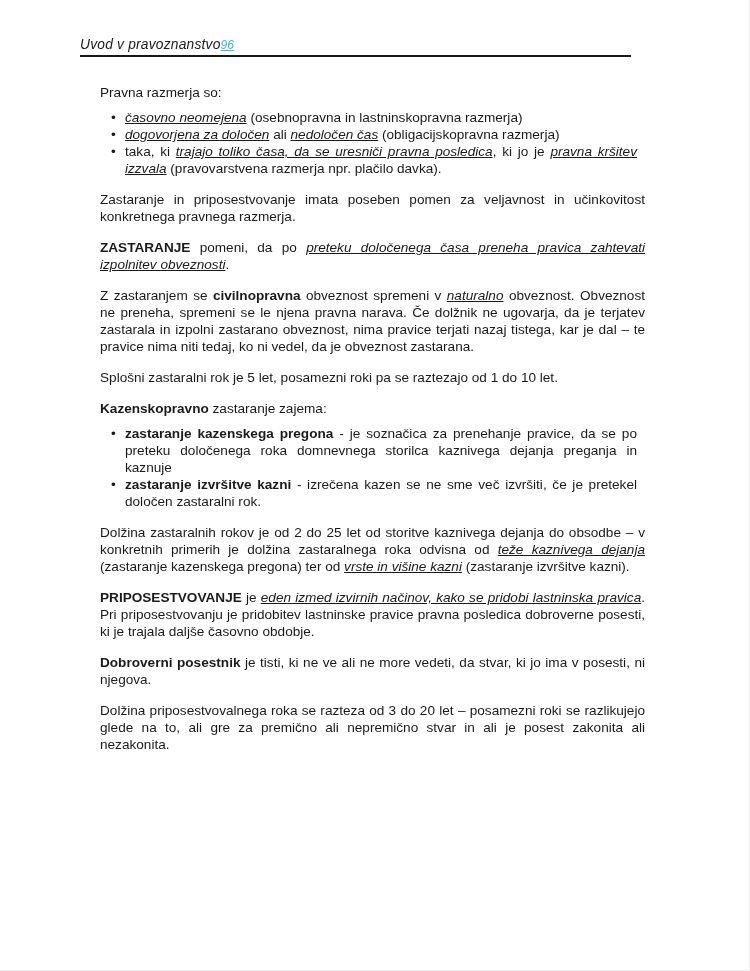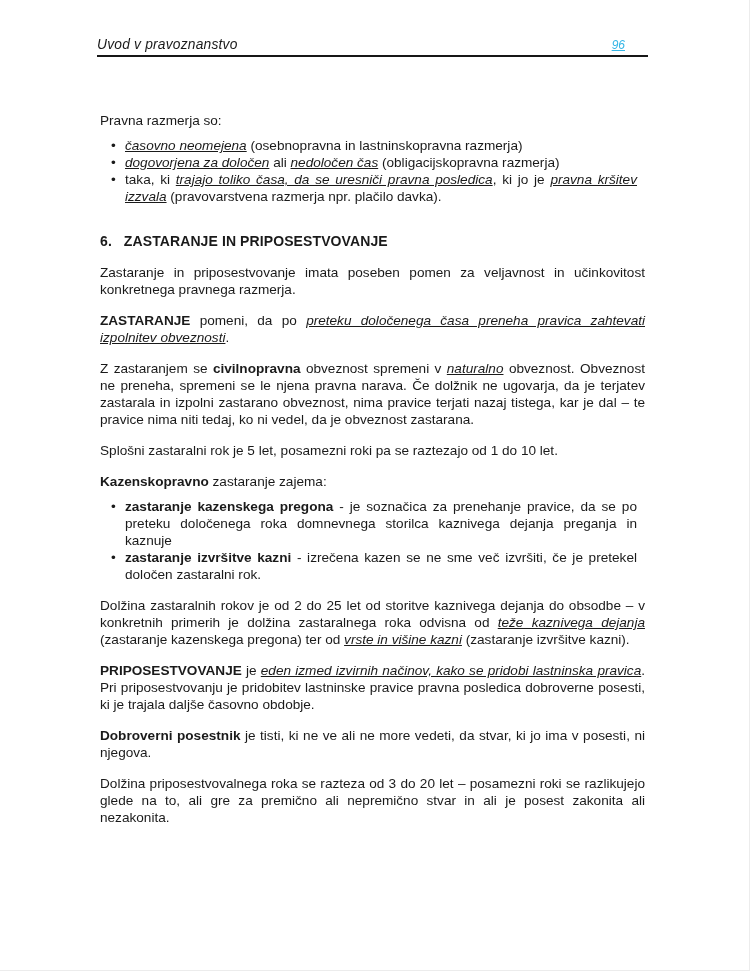"Uvod v pravoznanstvo" .doc-header { justify-content: space-between -> none; left: 97px -> 80px }
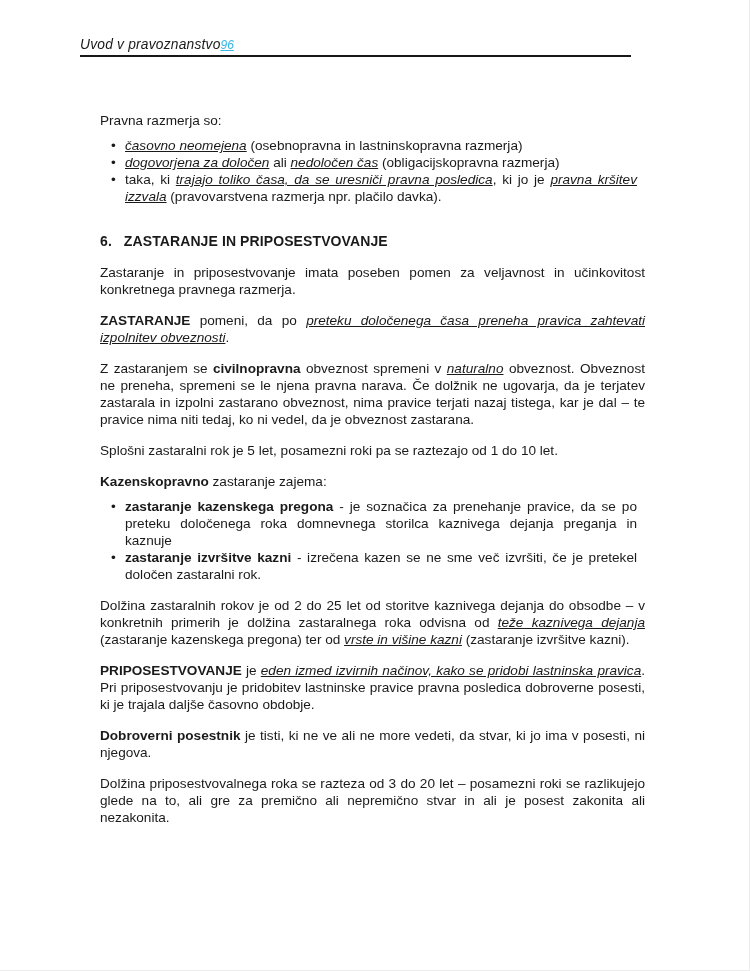"Pravna razmerja so:" .doc-body { top: 112px -> 84px }
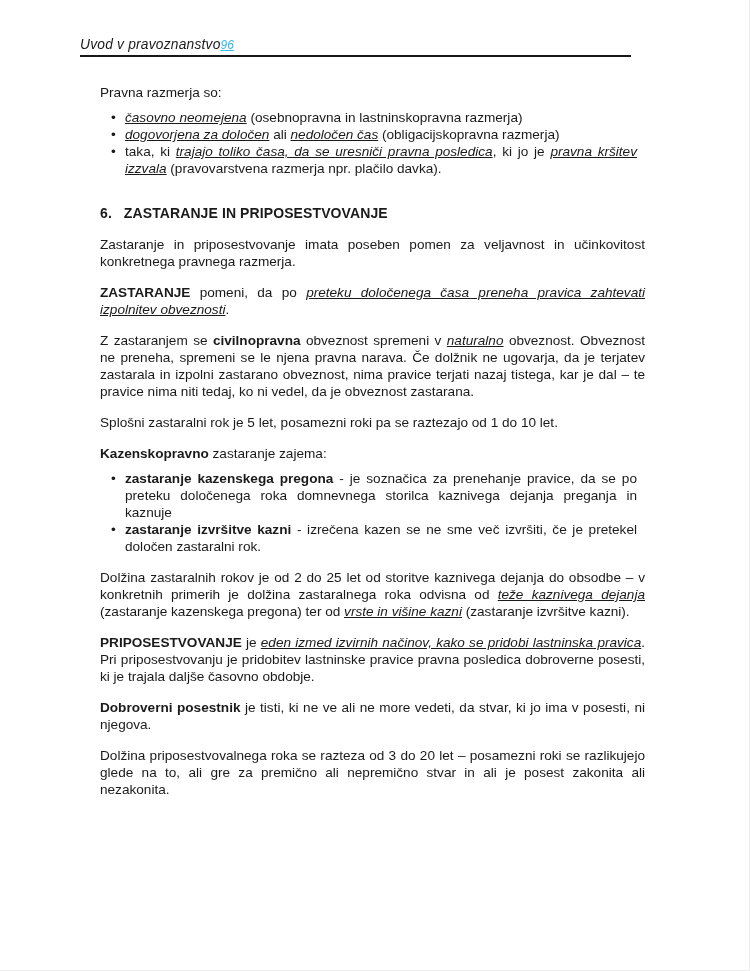"6. ZASTARANJE IN PRIPOSESTVOVANJE" h2.doc-heading { html: <h2><span>6.&nbsp;&nbsp;&nbsp;ZASTARANJE IN PRIPOSESTVOVANJE</span></h2> -> none }
